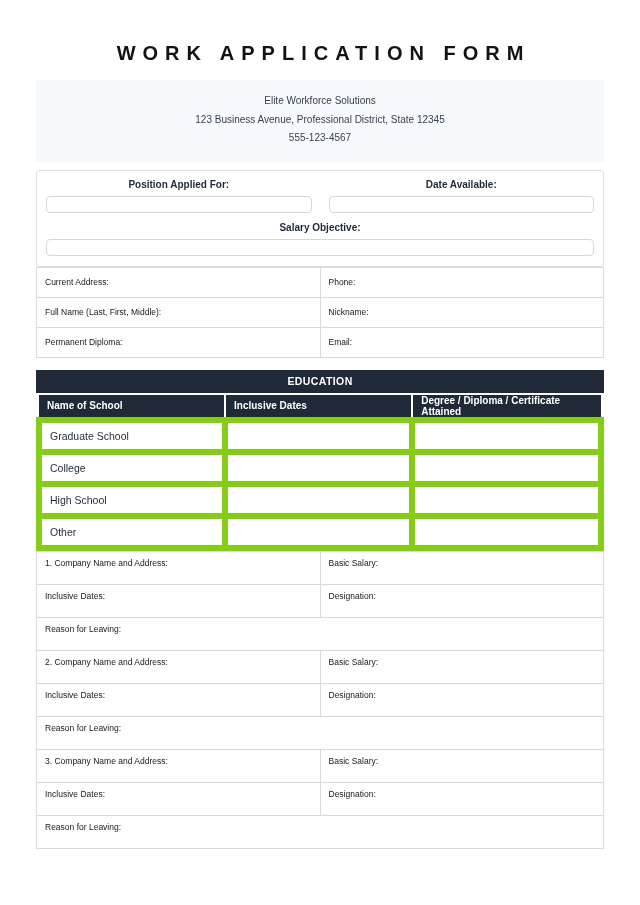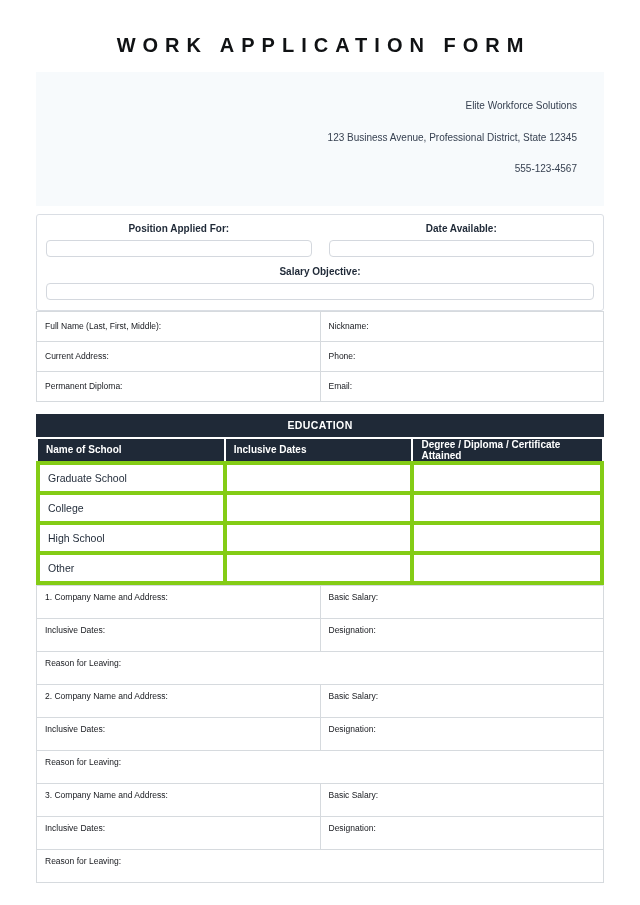"WORK APPLICATION FORM" .page { padding: 4px 36px -> 12px 36px }
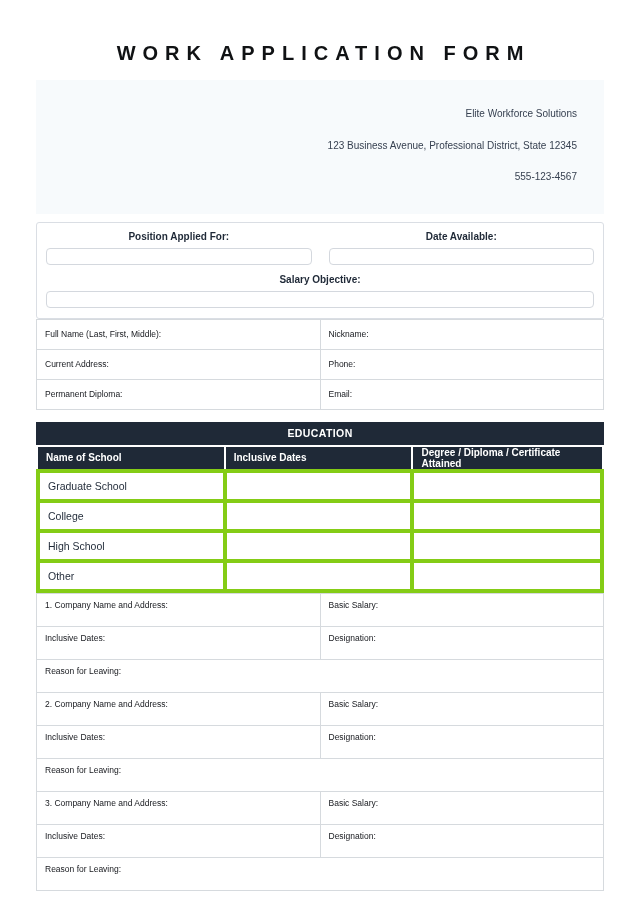"Elite Workforce Solutions" .company-card p { margin: 17px -> 4px; text-align: right -> none }
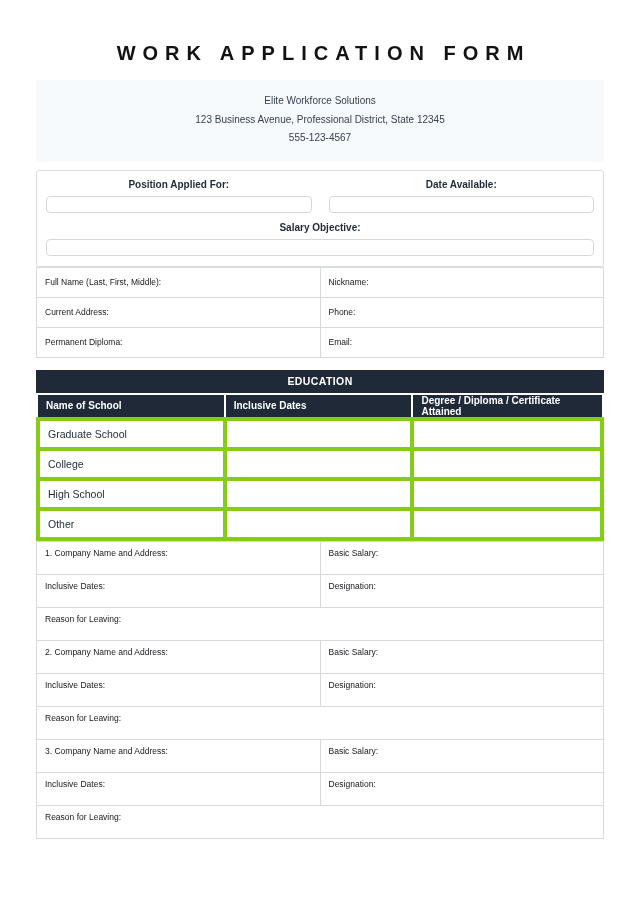"Full Name (Last, First, Middle):" tr { order: before "Current Address:" -> after "Current Address:" }
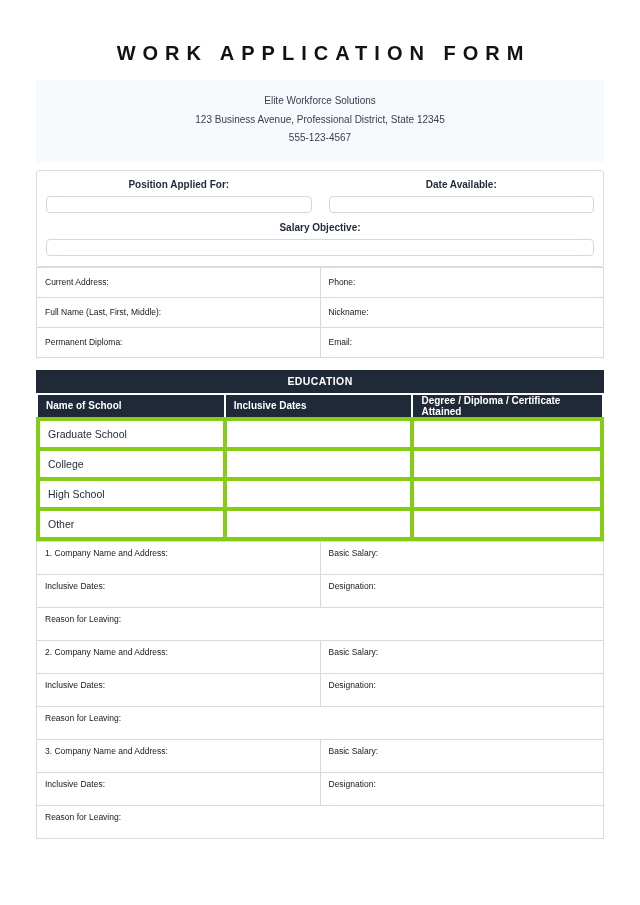"Graduate School" .edu-table td { border: 4px solid #84cc16 -> 6px solid #84cc16 }
